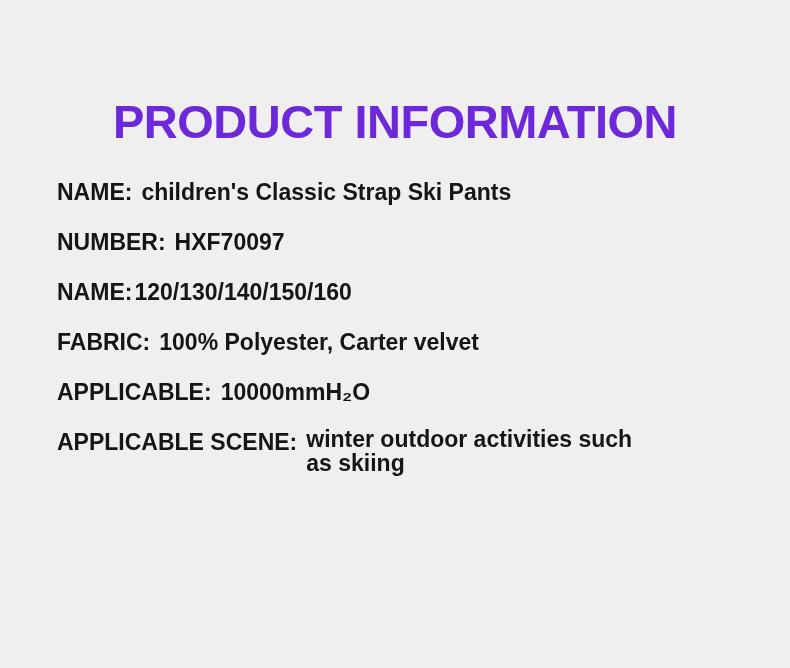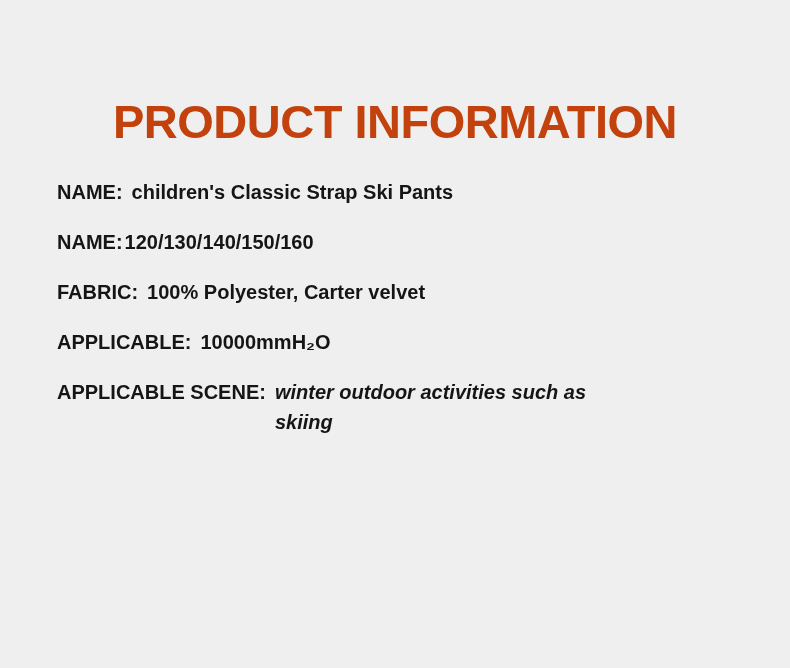"PRODUCT INFORMATION" .page-title { color: #c2410c -> #6d28d9 }
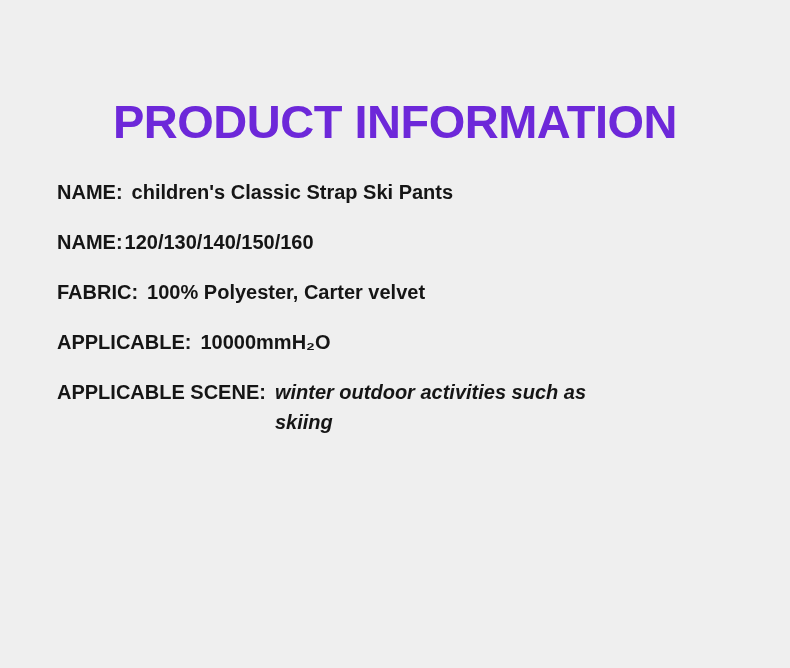"NAME: children's Classic Strap Ski" .spec-row { font-size: 20px -> 23px }
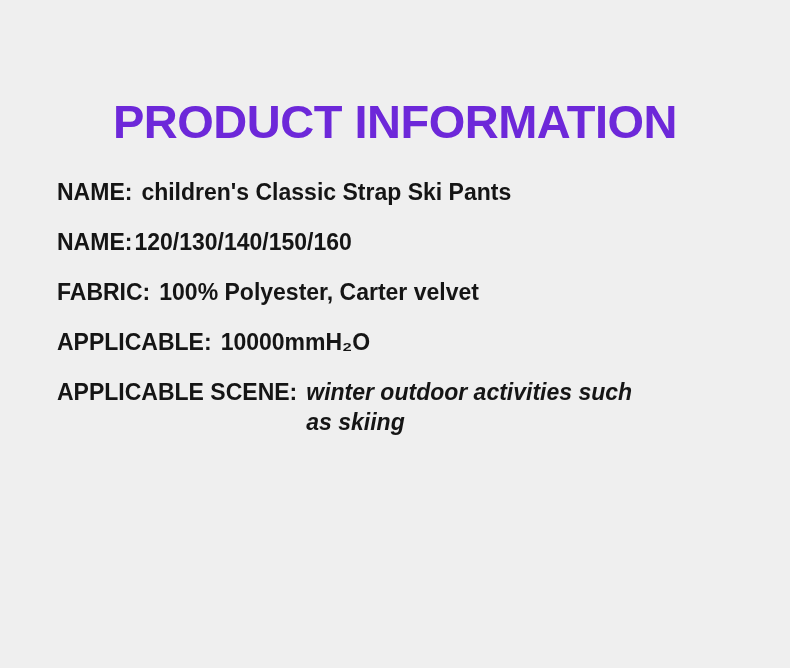"NUMBER: HXF70097" div.spec-row { html: none -> <div> <span>NUMBER:</span><span>HXF70097</span> </div> }
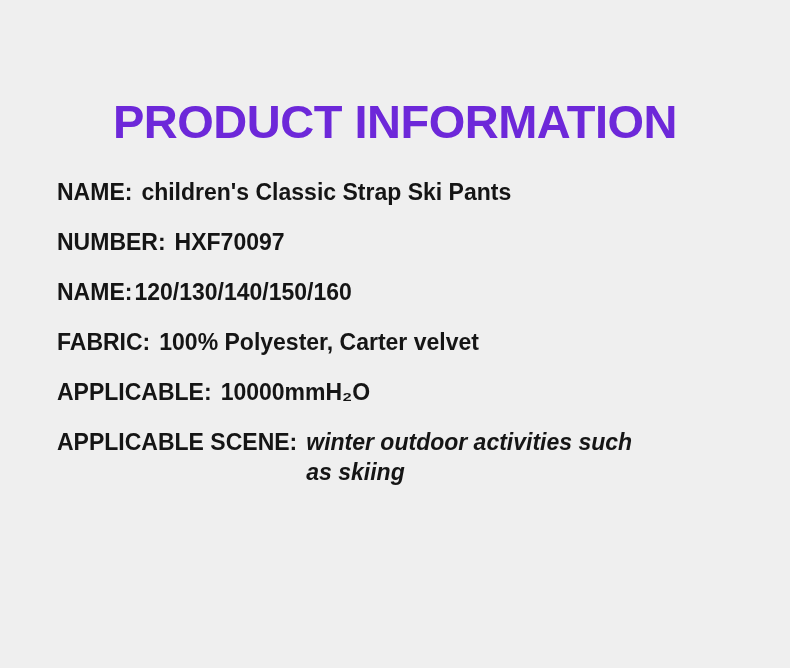"winter outdoor activities such as" #row-scene .spec-value { font-style: italic -> none; line-height: 30px -> 24px }
